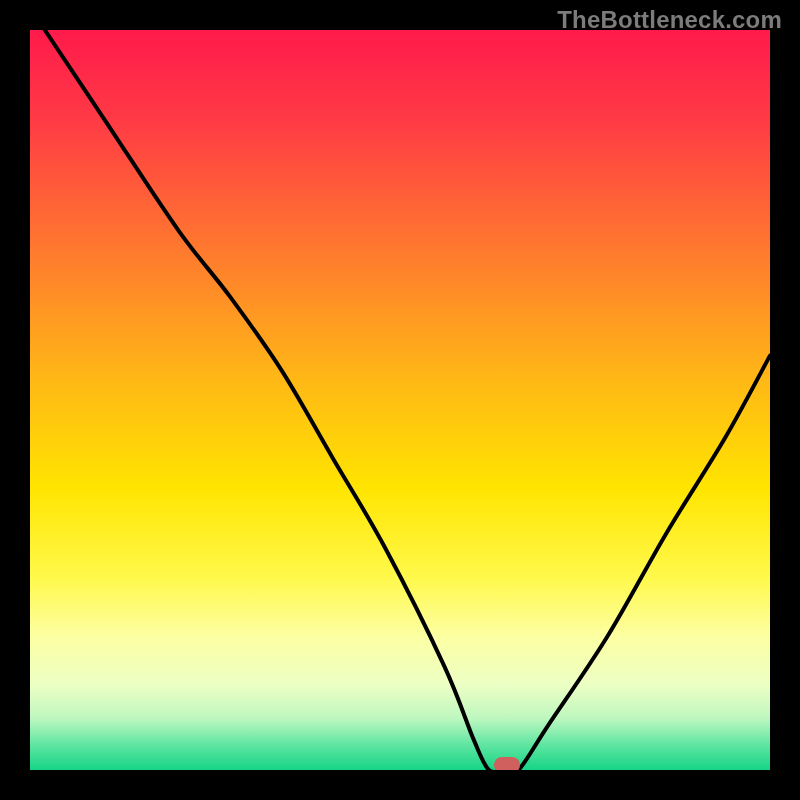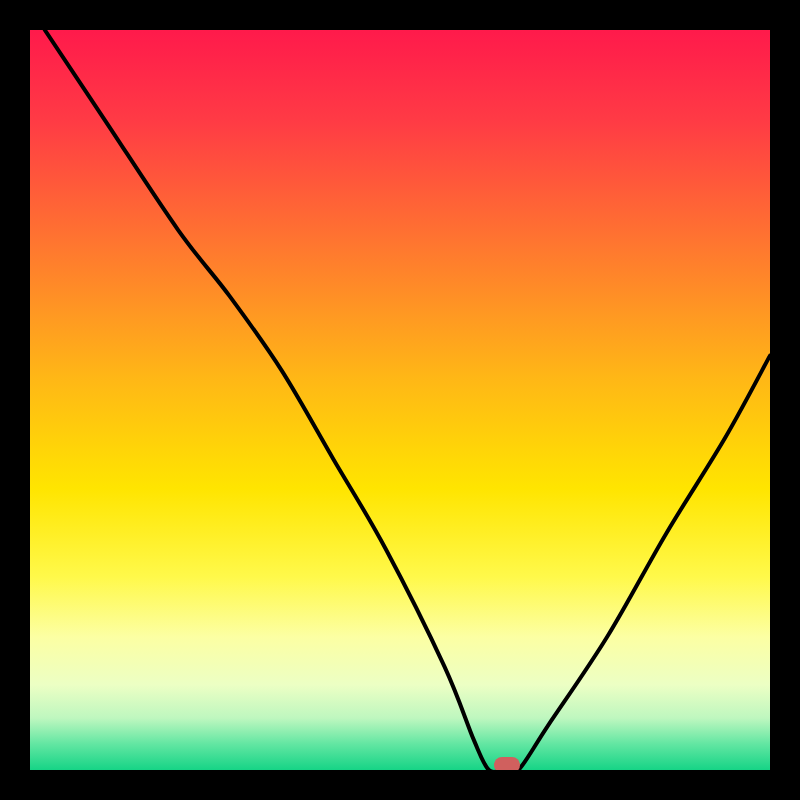"TheBottleneck.com" div.watermark { html: none -> <div>TheBottleneck.com</div> }
